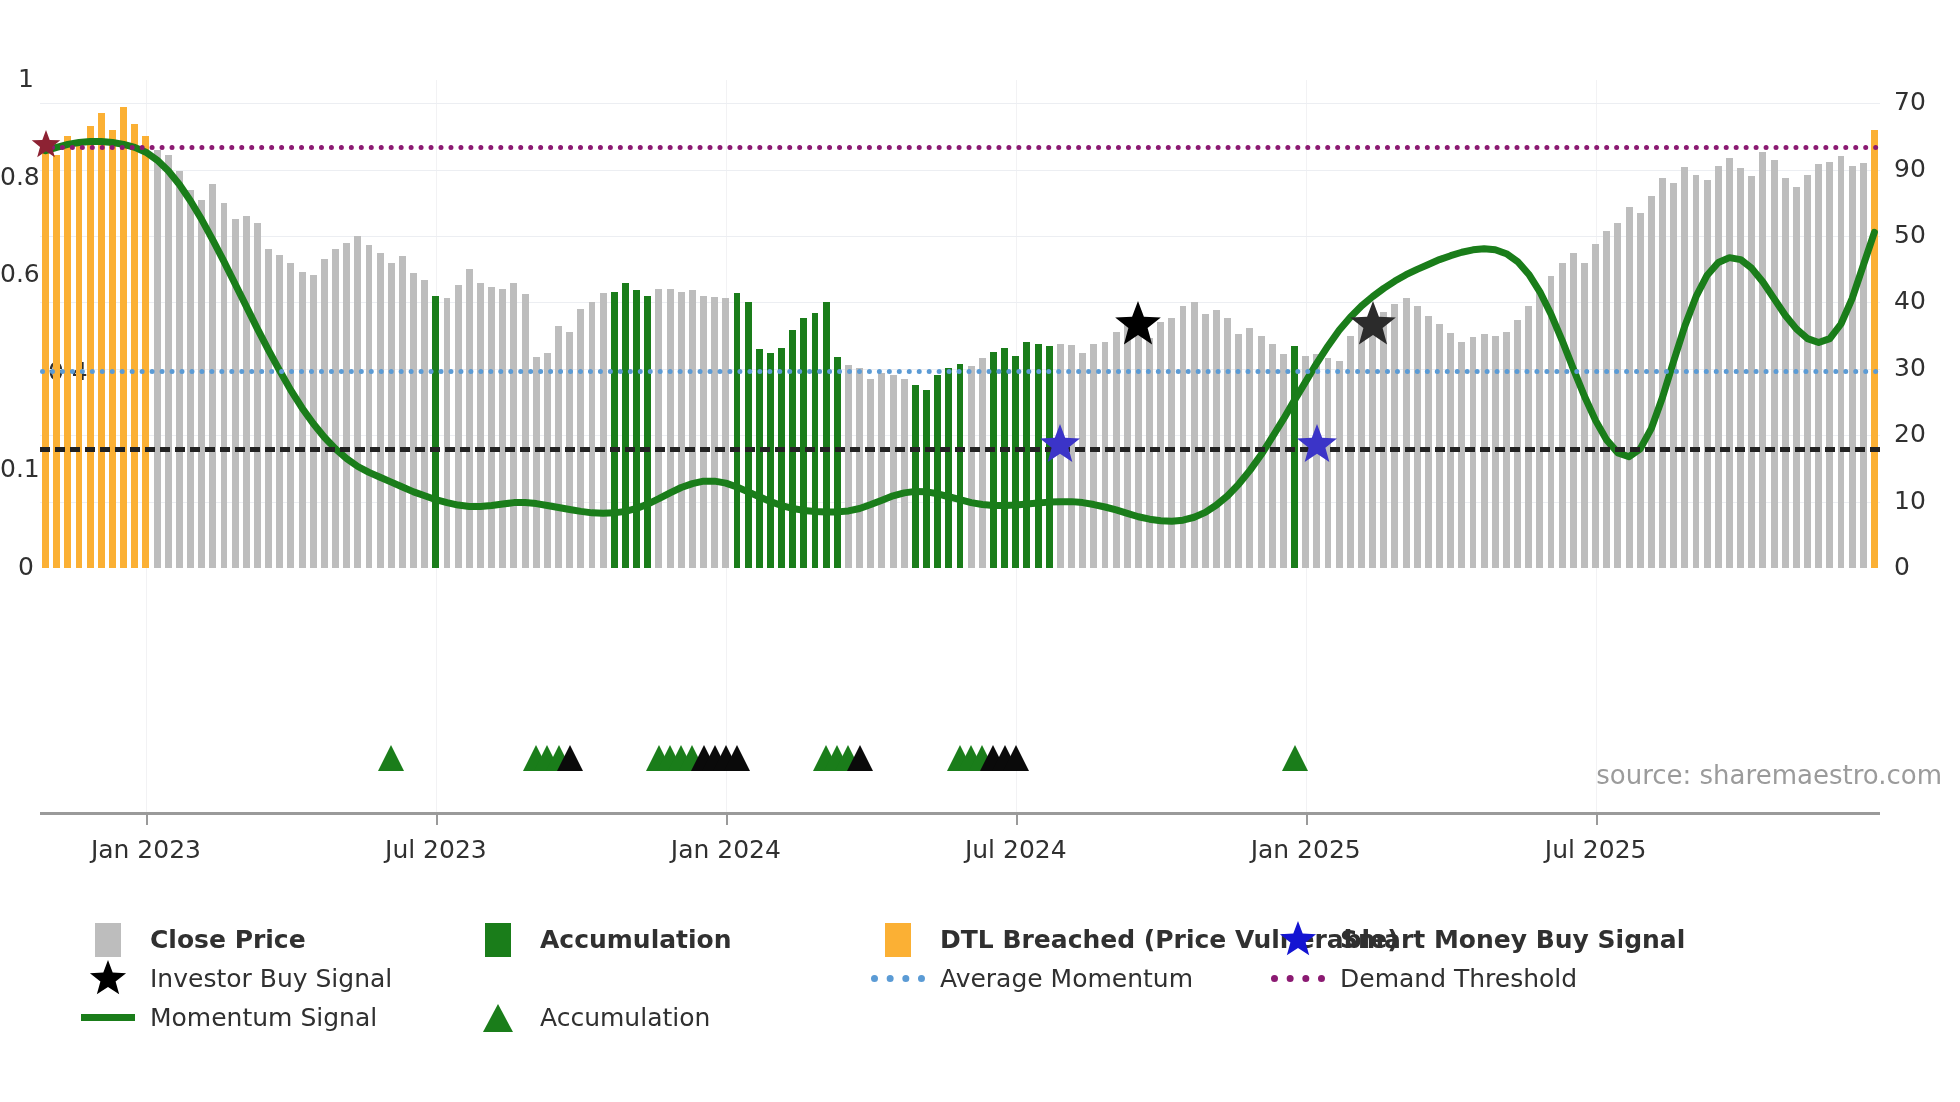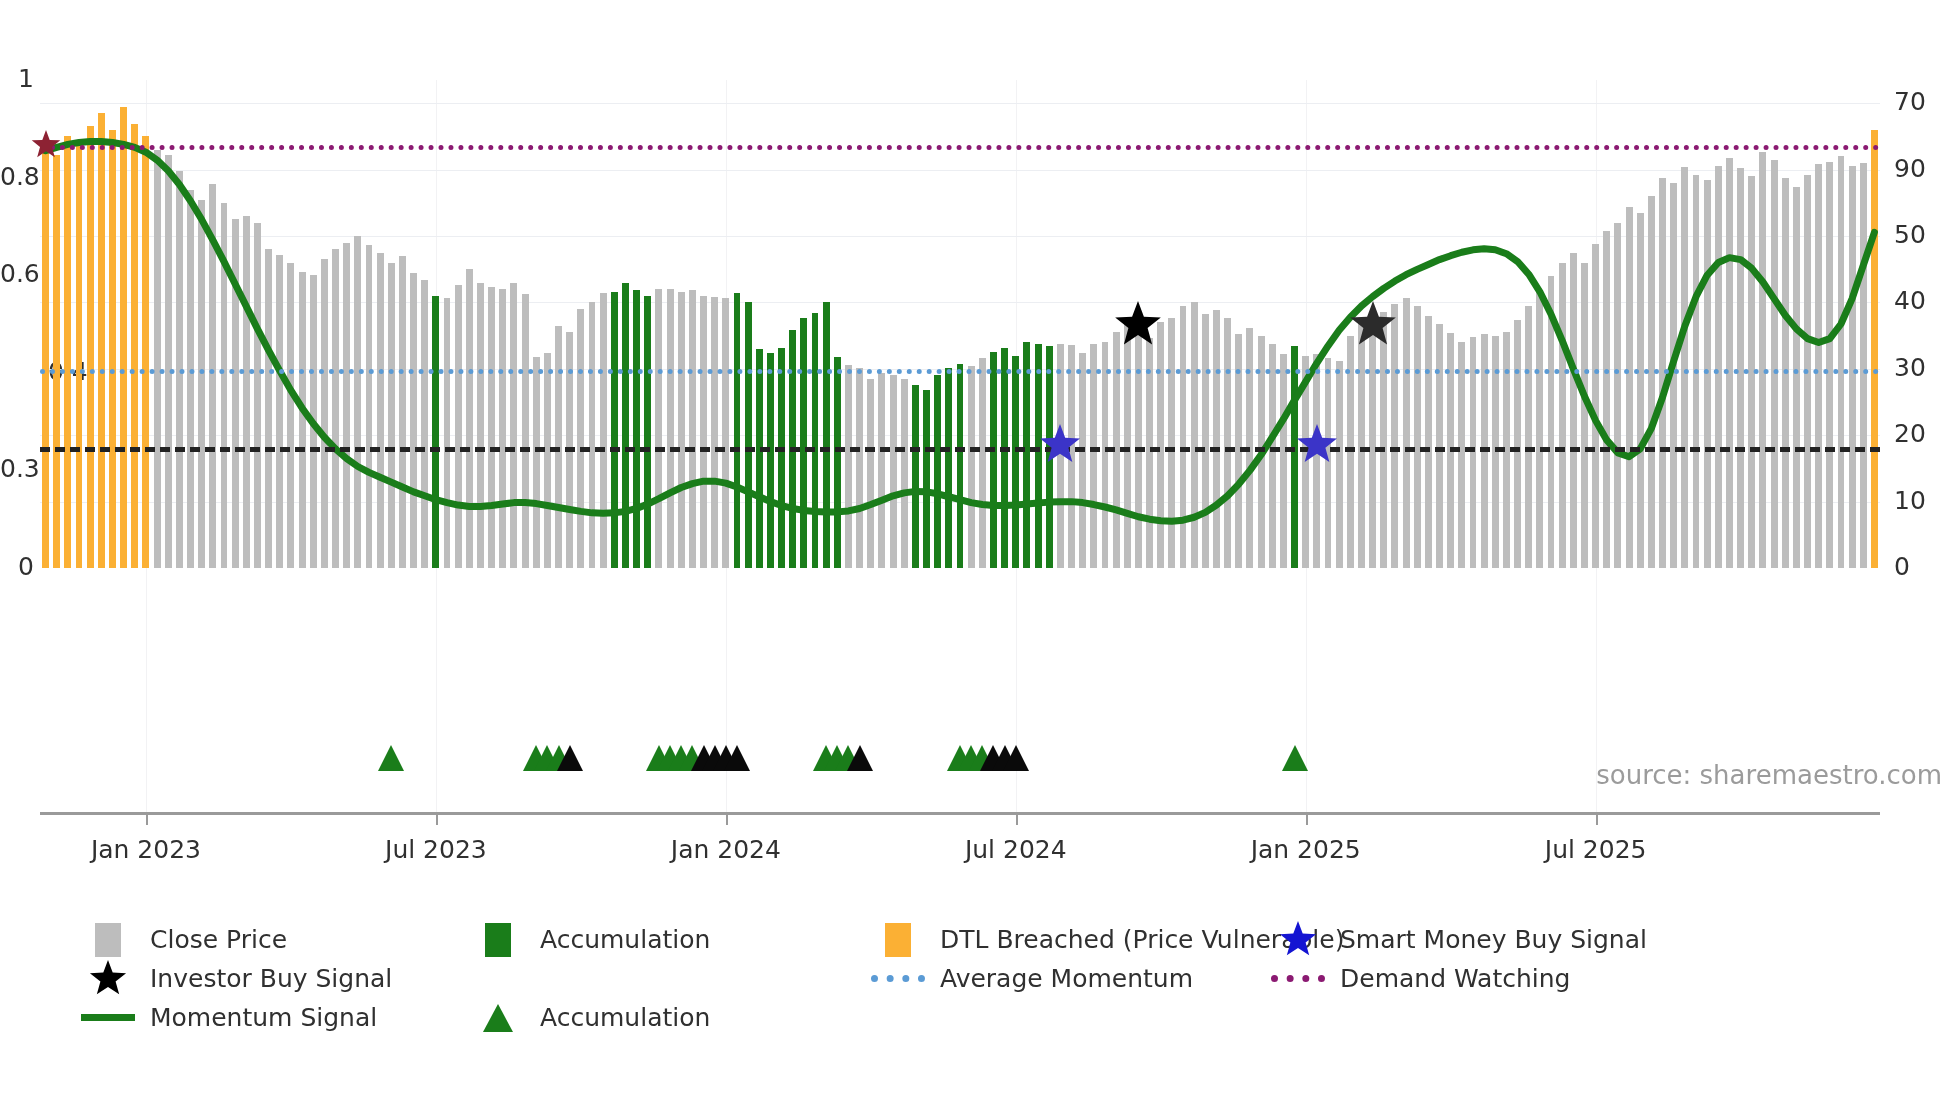"0.3" div.ytick-l { text: 0.3 -> 0.1 }
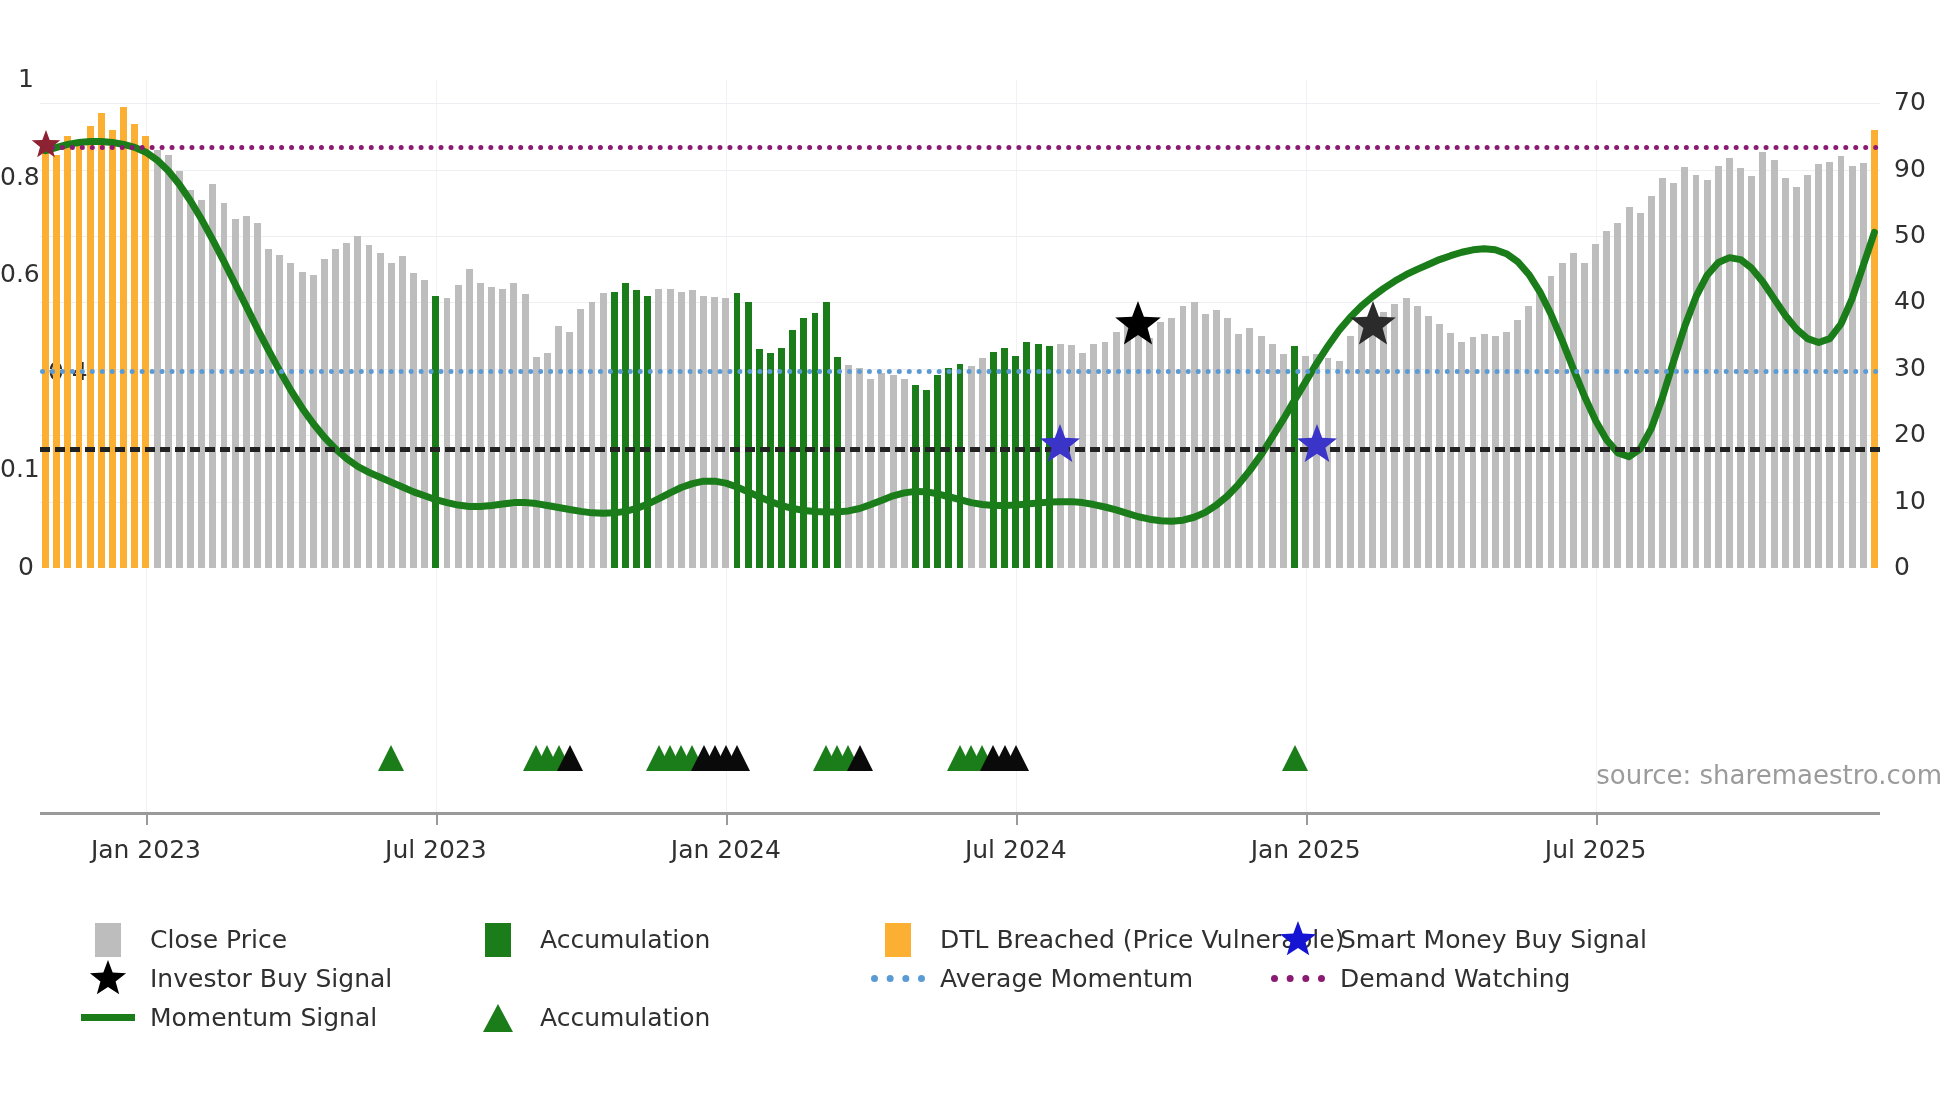"Close Price" div.legend-row { font-weight: none -> bold }
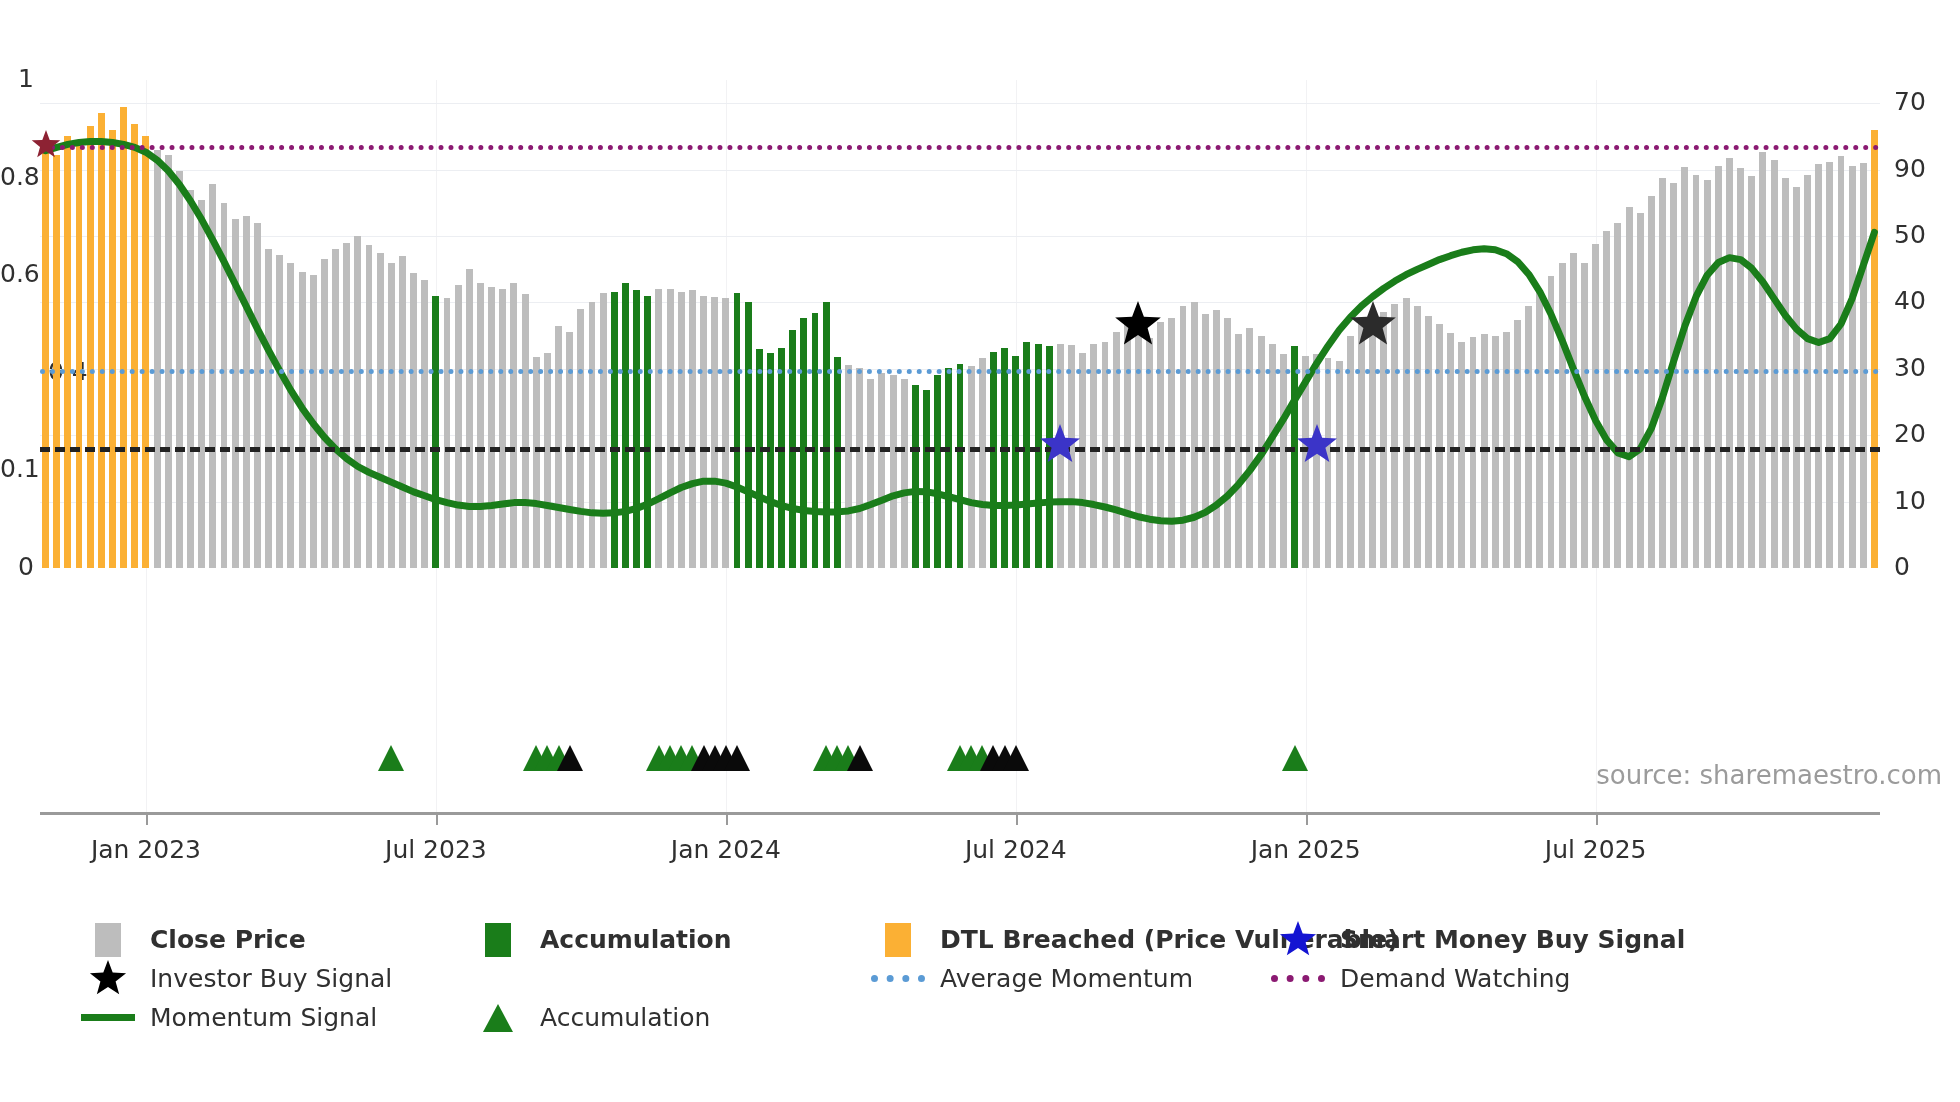"Demand Watching" span.lgl { text: Watching -> Threshold }
